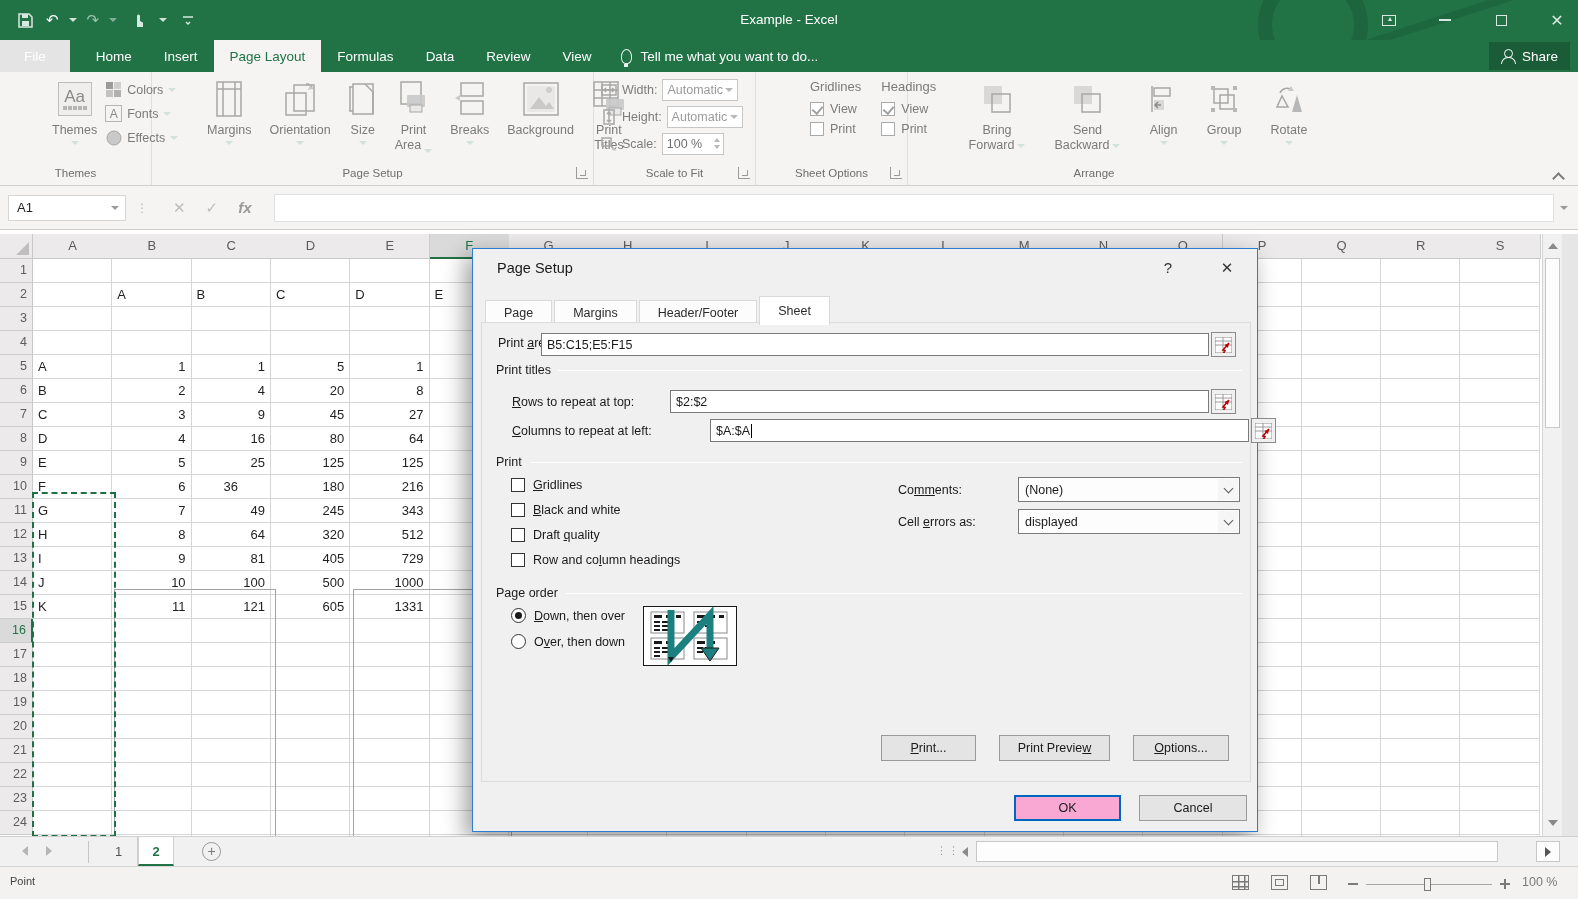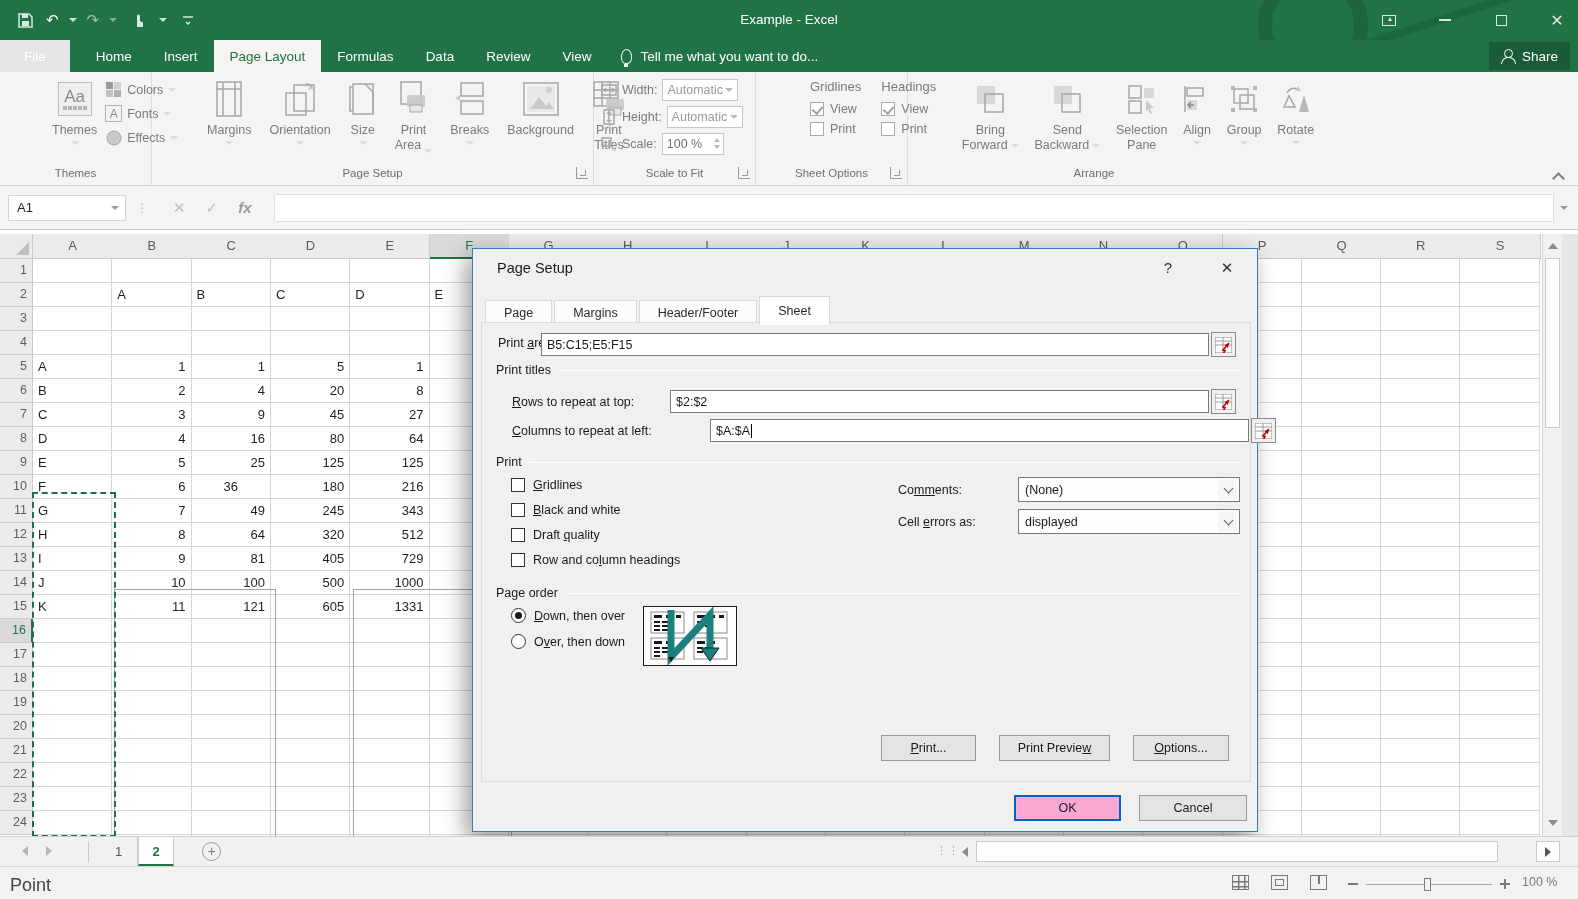"Selection" div.bigbtn { html: <div> <span> <svg> <rect></rect> <rect></rect> <rect></rect> <path></path> </svg> </span> <span>Selection</span> <span>Pane</span> </div> -> none }
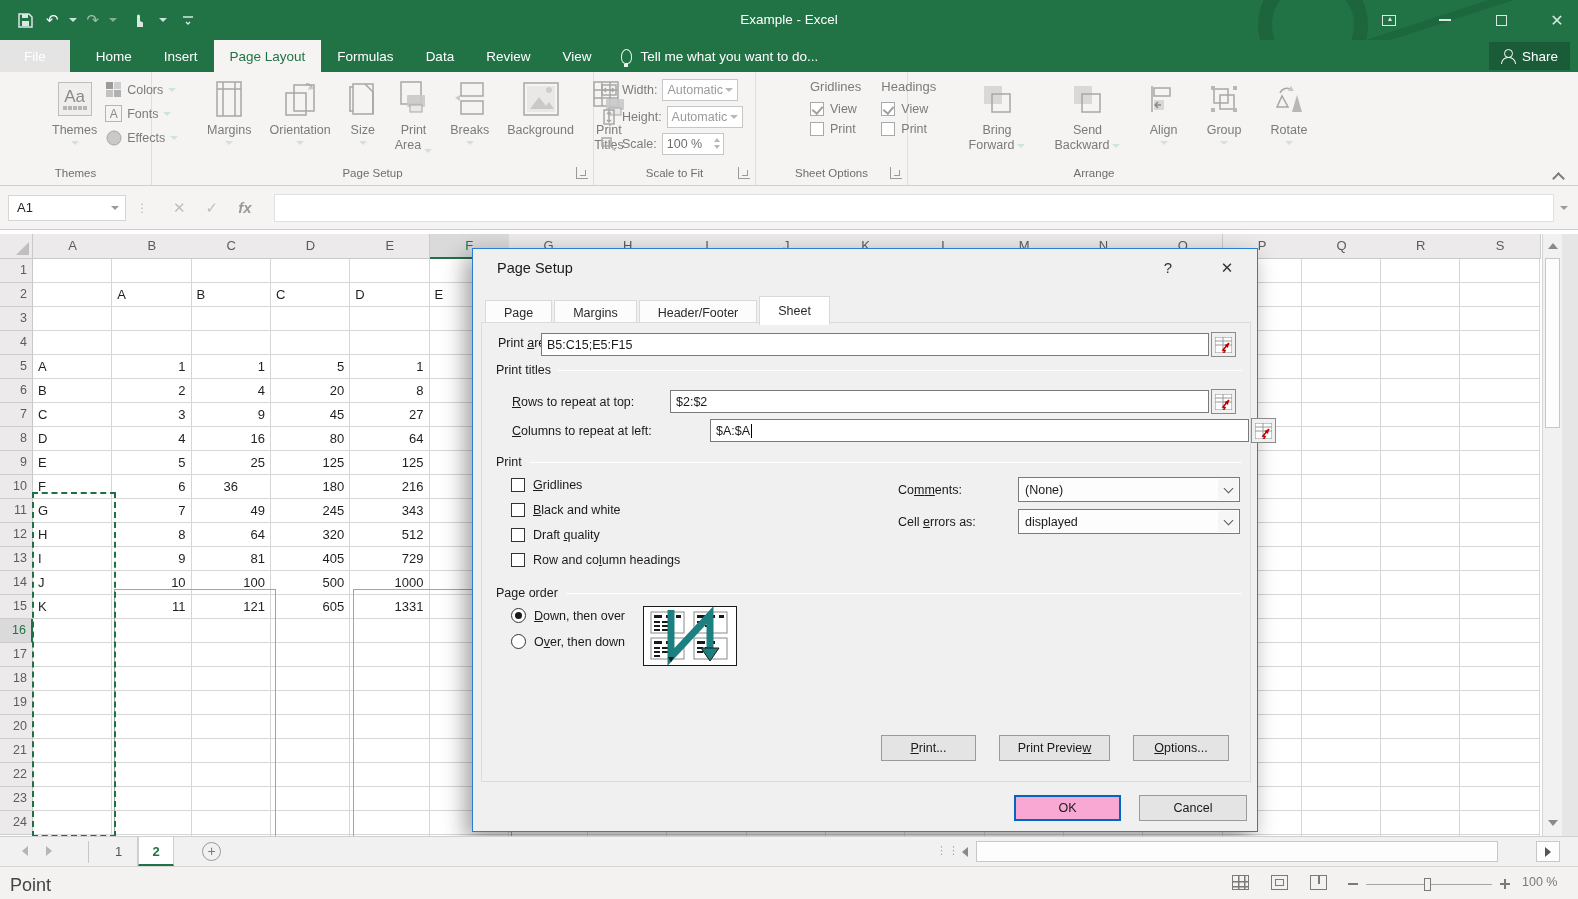"Point" .smode { font-size: 18px -> 11px }
